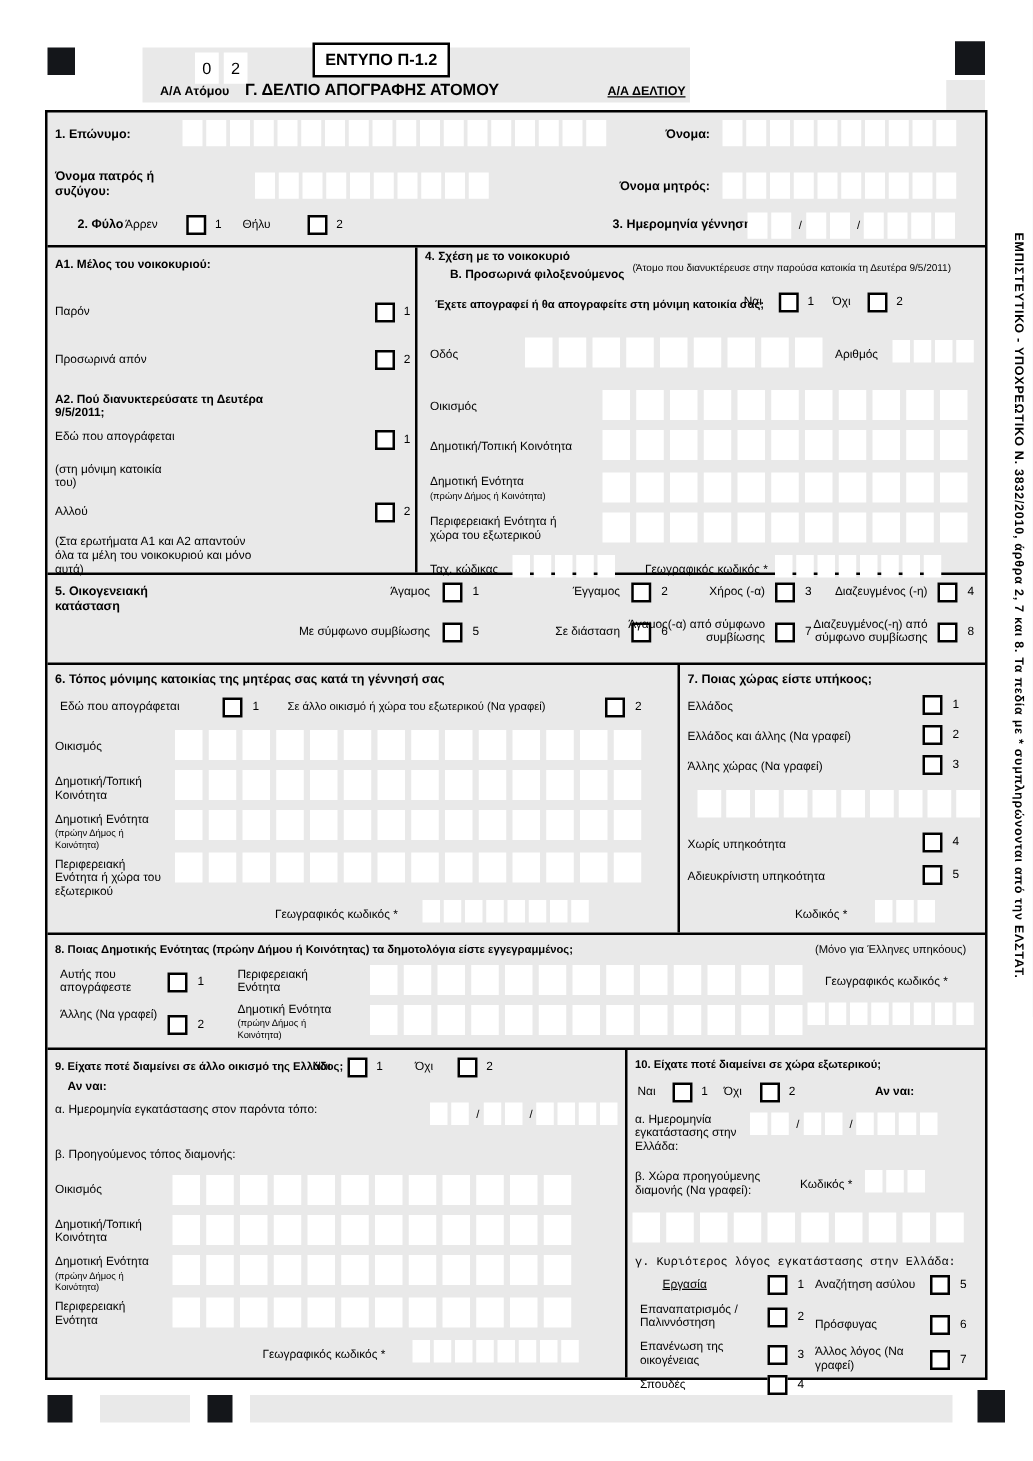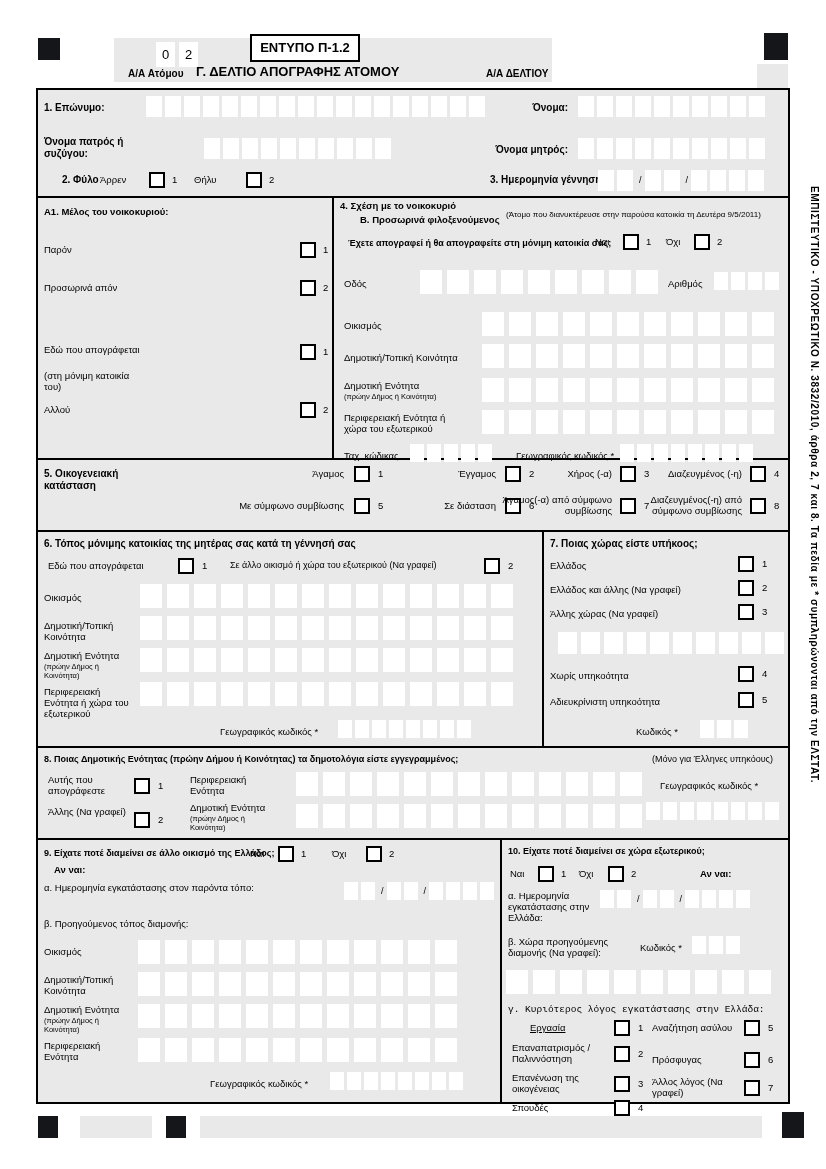"Α/Α ΔΕΛΤΙΟΥ" div.abs { text-decoration: none -> underline }
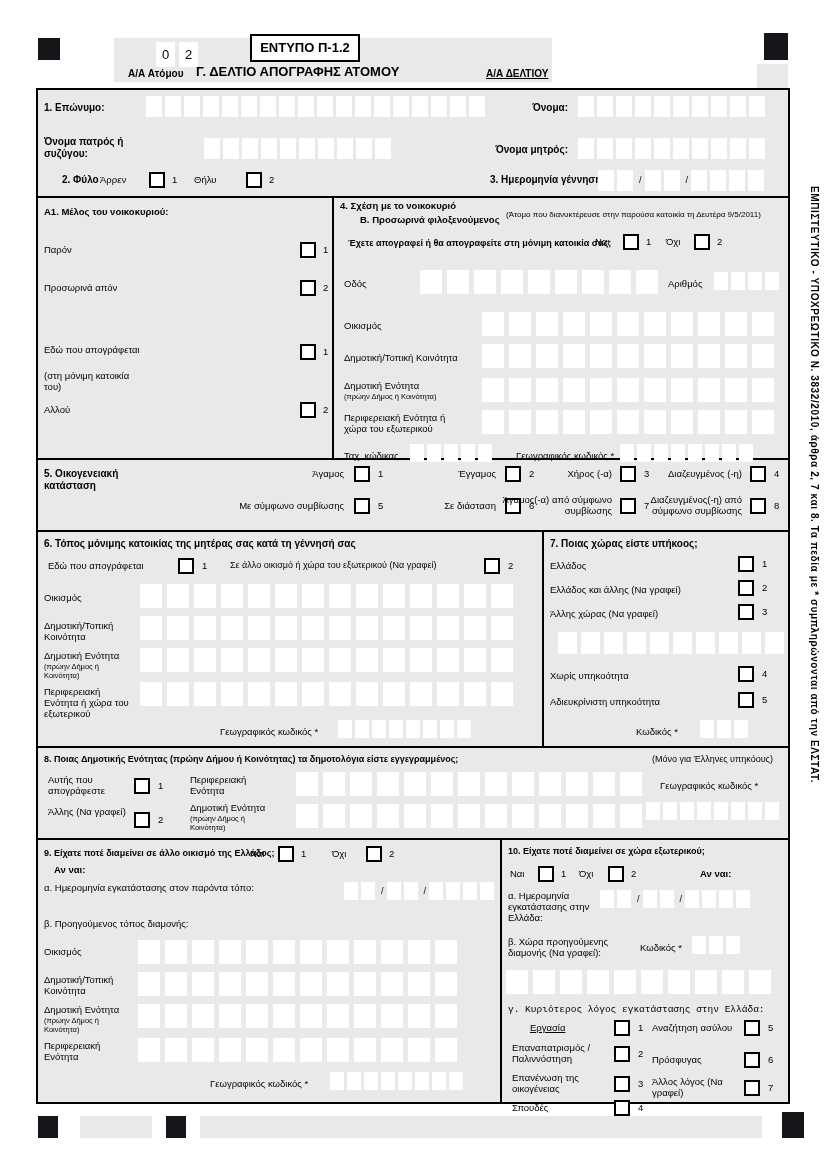"Α2. Πού διανυκτερεύσατε τη Δευτέρα" div.abs { html: none -> <div>Α2. Πού διανυκτερεύσατε τη Δευτέρα 9/5/2011;</div> }
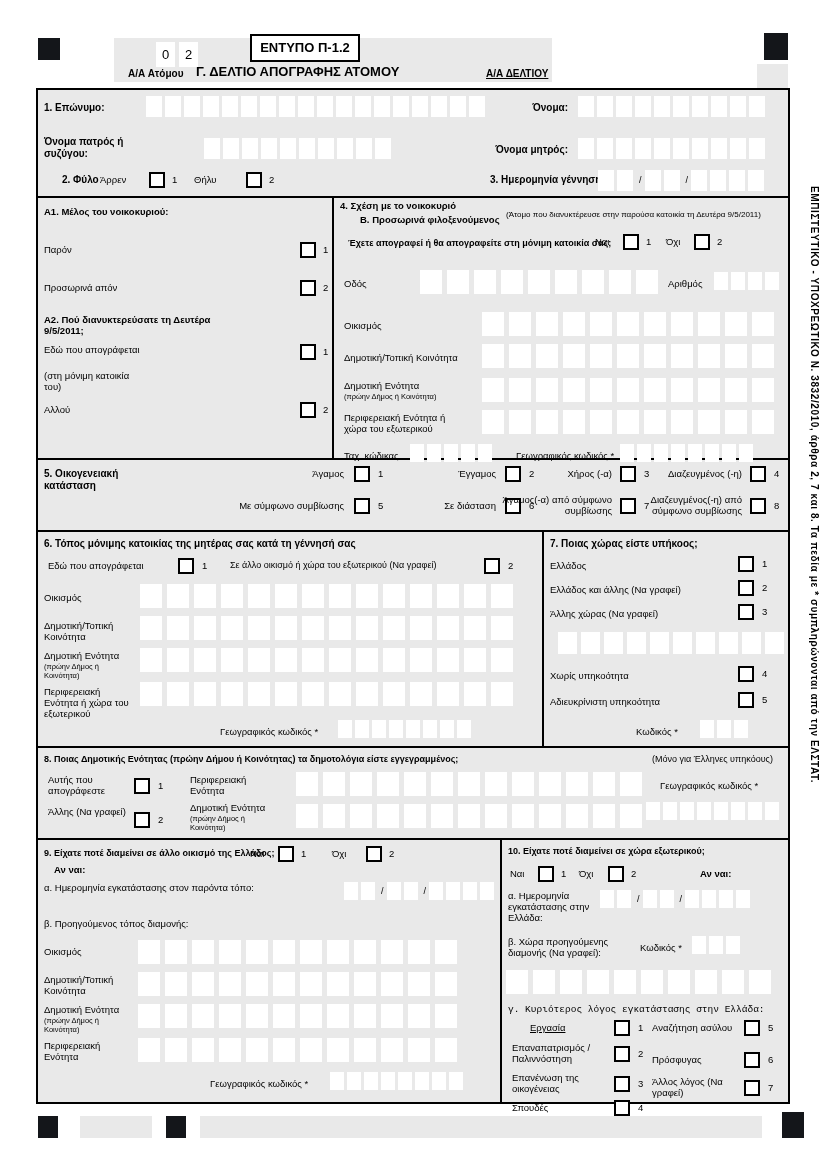"(Στα ερωτήματα Α1 και Α2" div.abs { html: none -> <div>(Στα ερωτήματα Α1 και Α2 απαντούν όλα τα μέλη του νοικοκυριού και μόνο αυτά)</div> }
